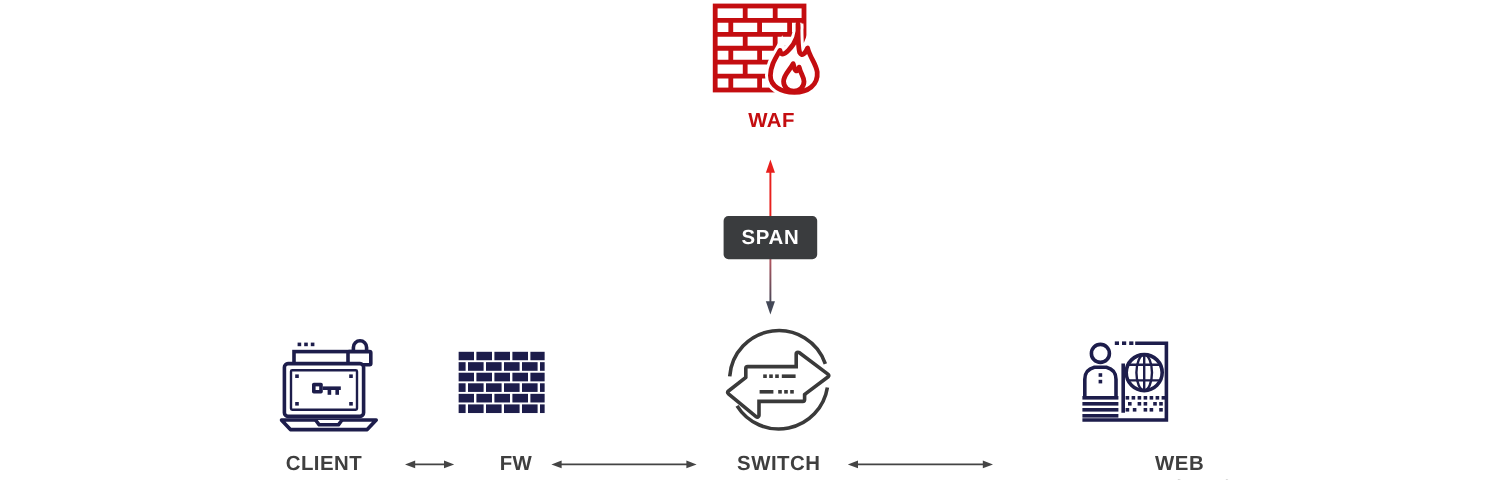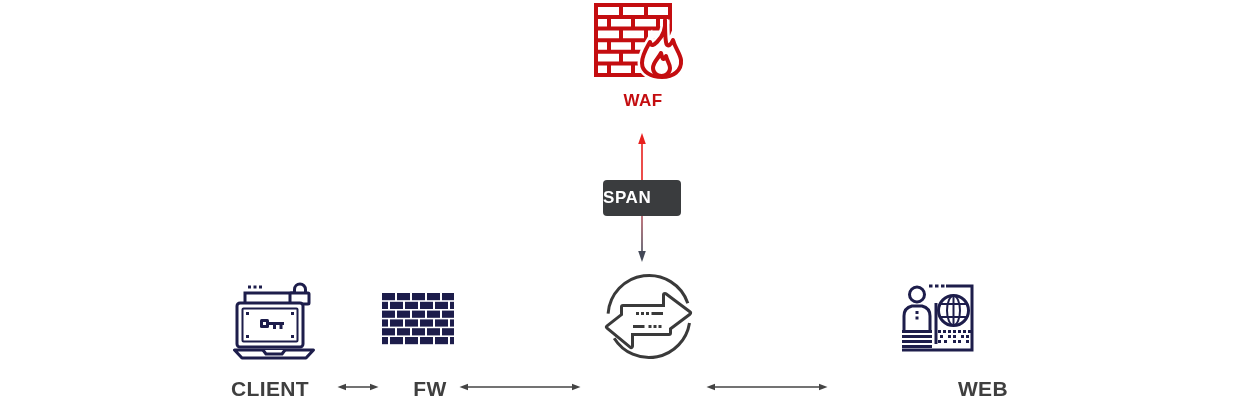"SPAN" #span-badge { justify-content: none -> center }
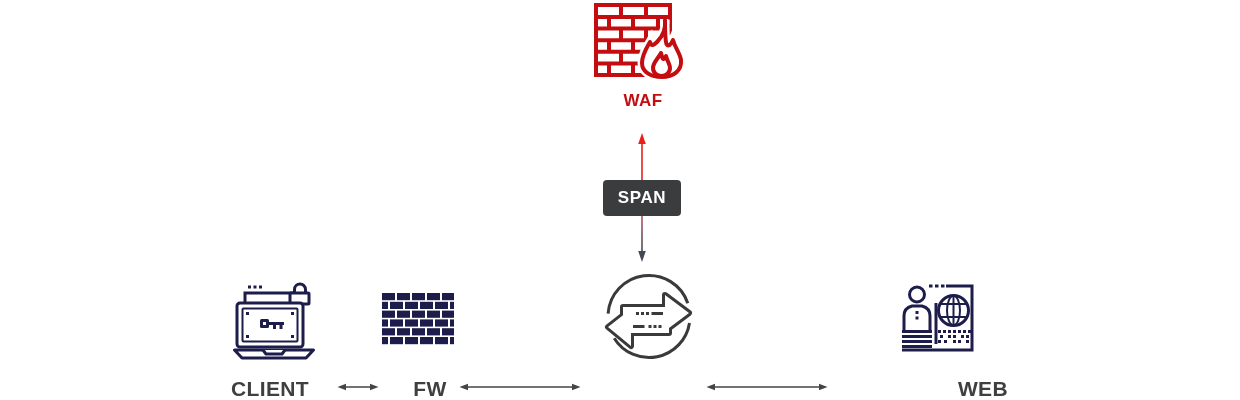"CLIENT" .label { font-size: 21px -> 17px }
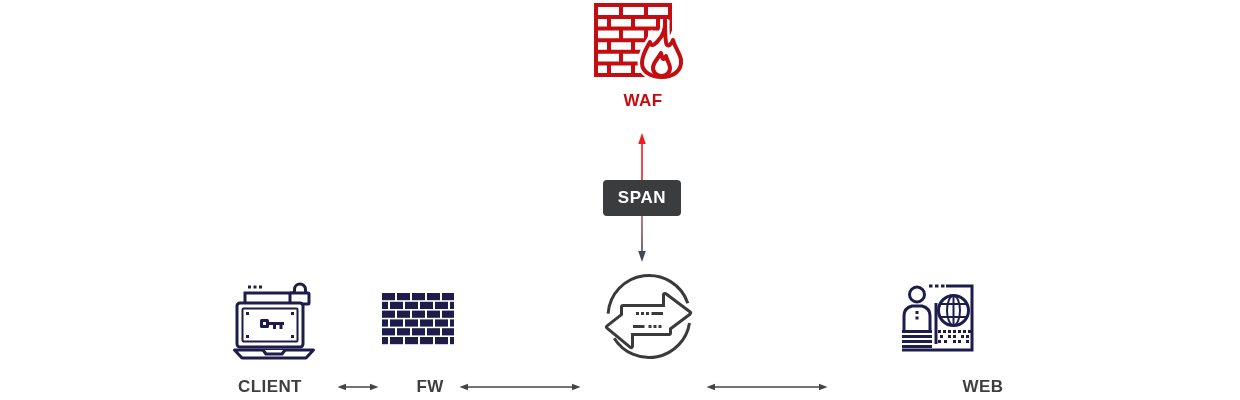"SWITCH" div.label { html: none -> <div>SWITCH</div> }
